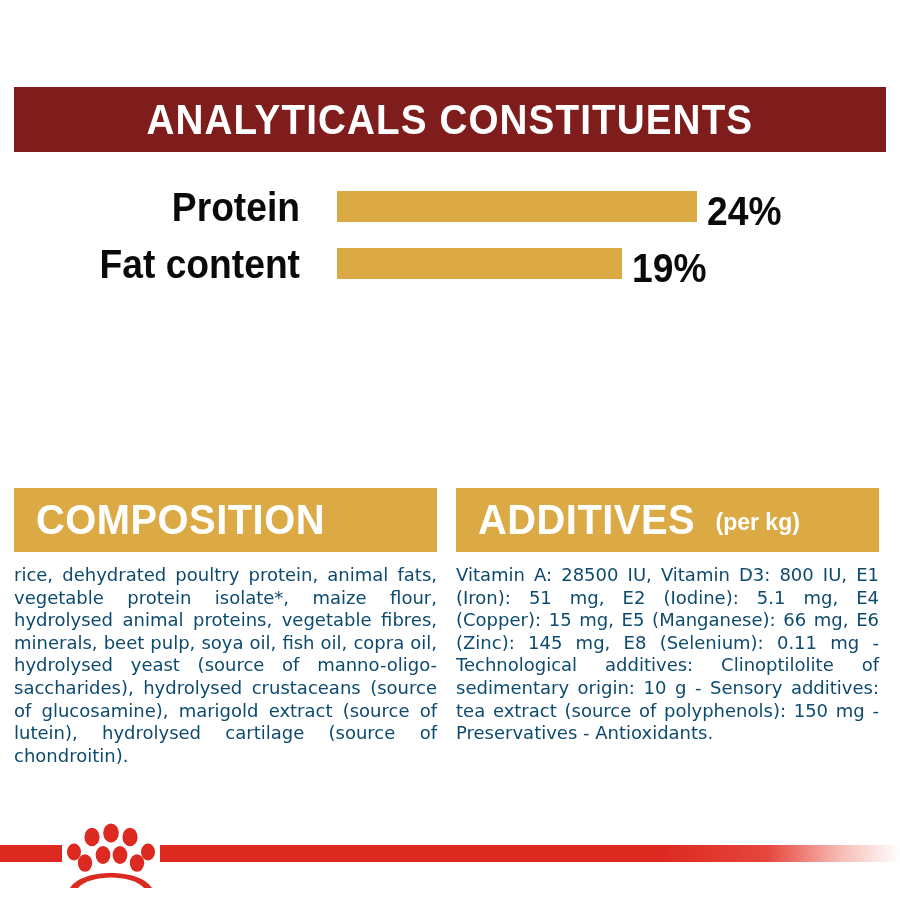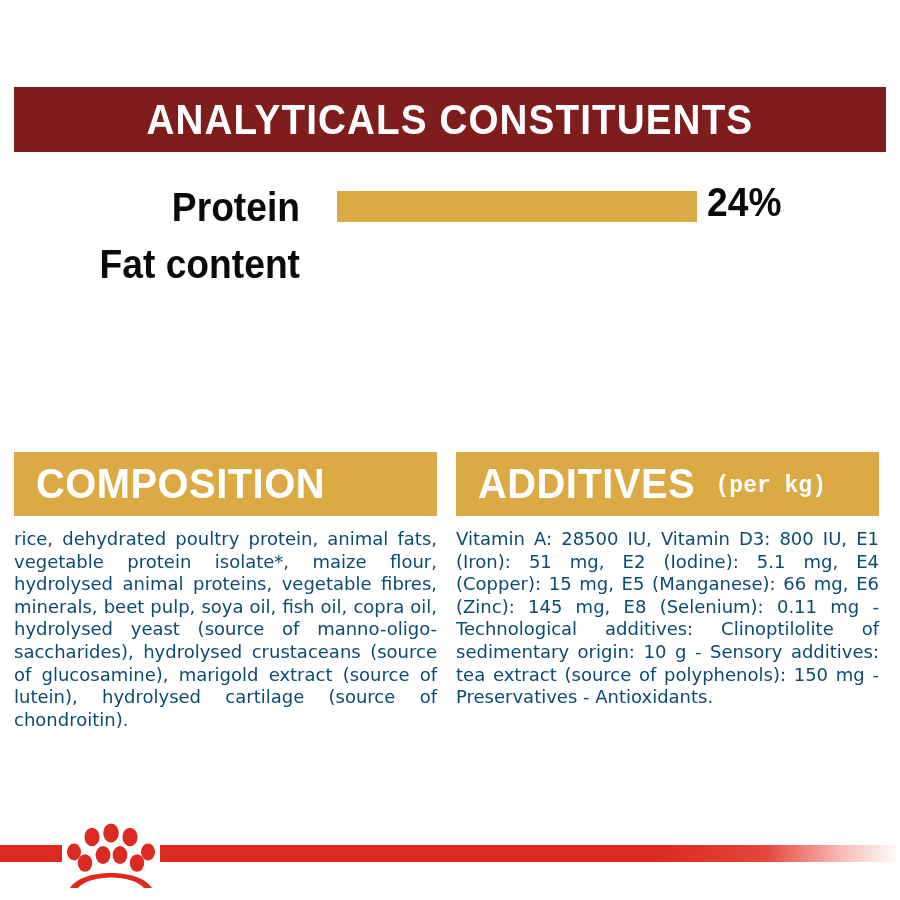"24%" .con-bar-wrap { align-items: flex-end -> flex-start }
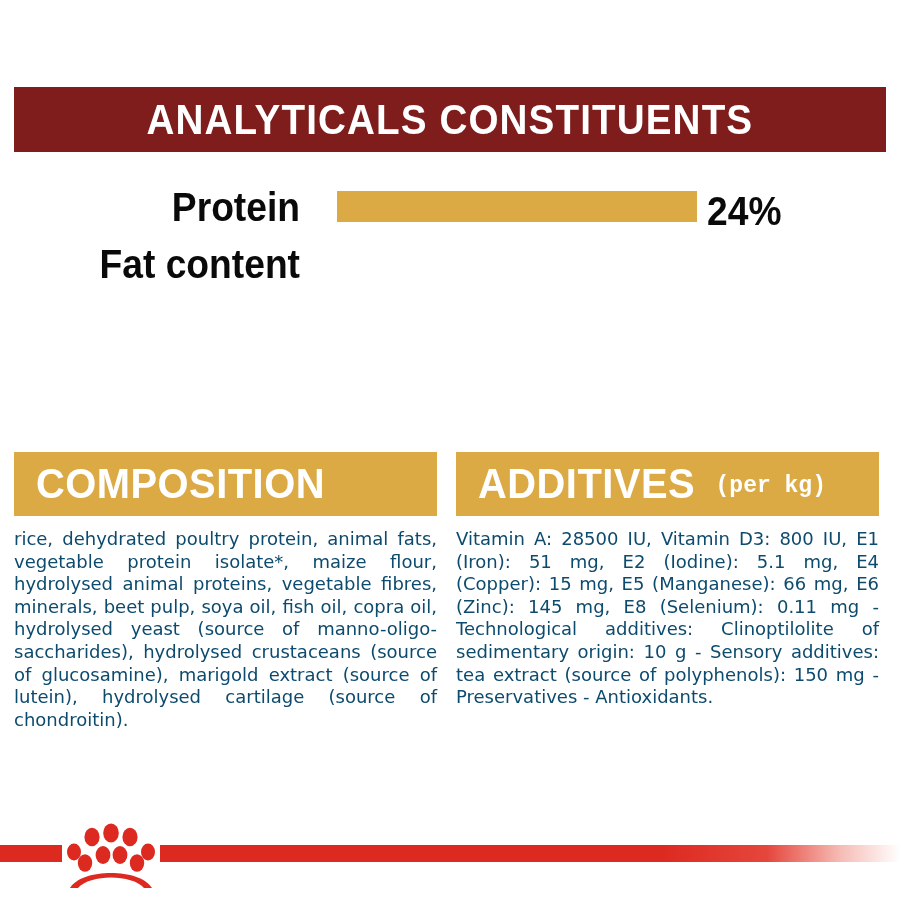"19%" div.con-bar-wrap { html: none -> <div> <div></div> <span>19%</span> </div> }
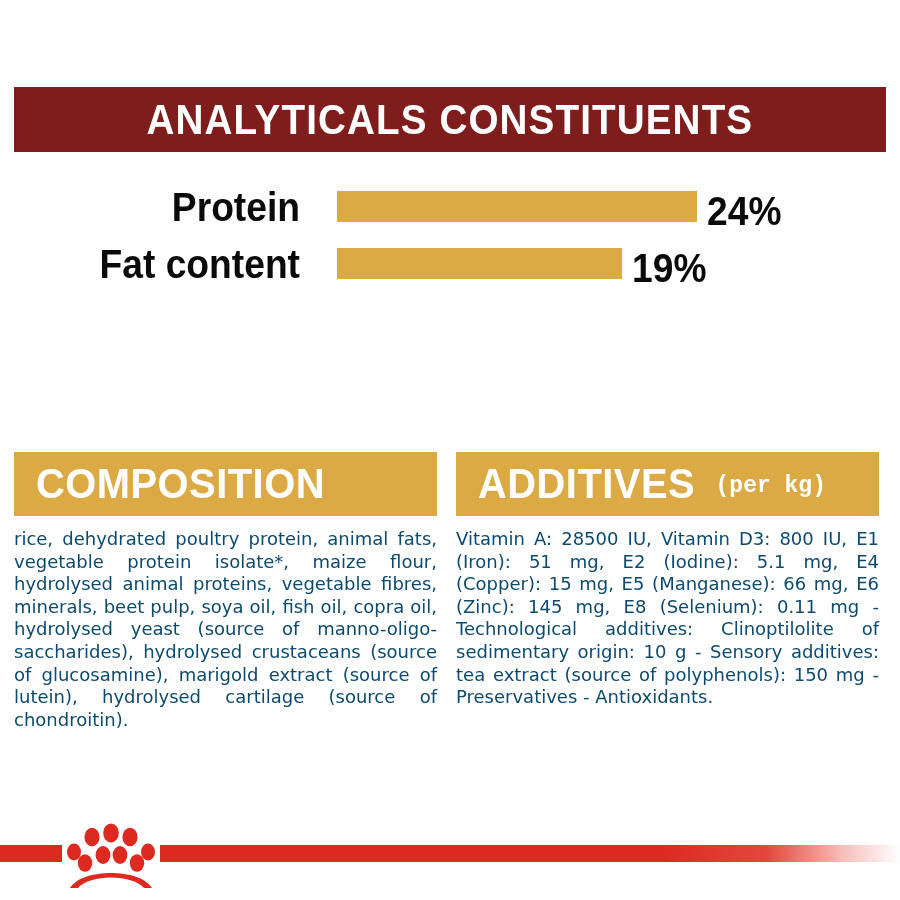"COMPOSITION" .section-col { margin-top: none -> 36px }
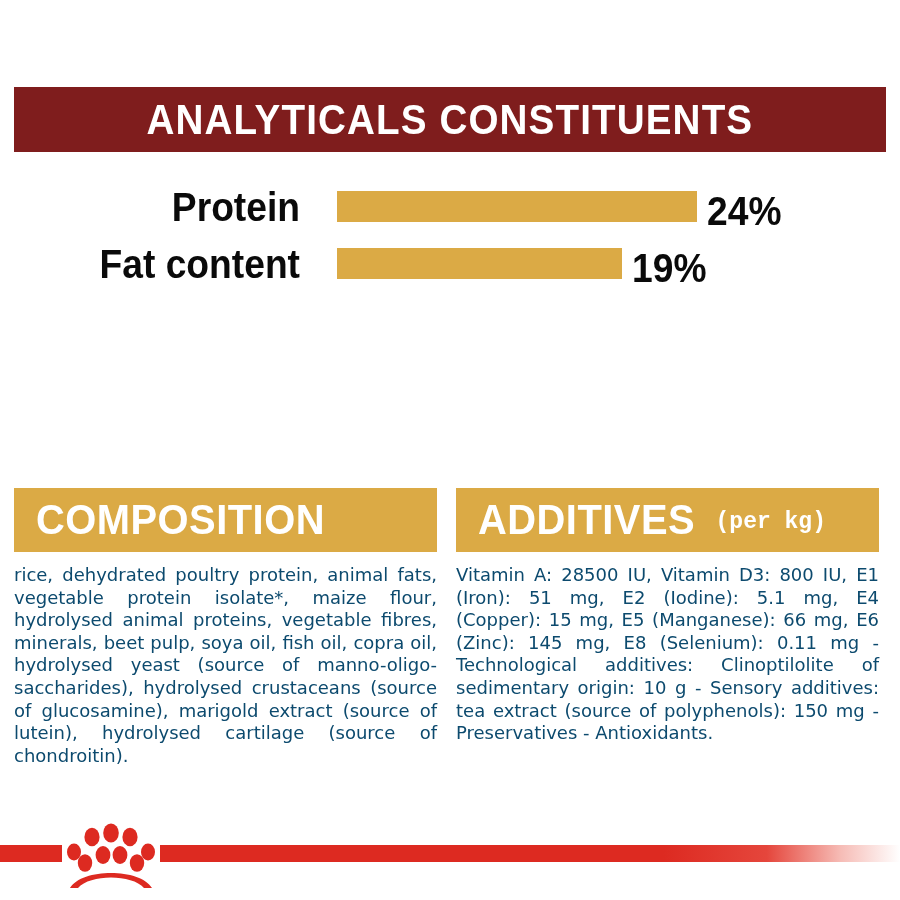"(per kg)" .section-banner-sub { font-family: Liberation Mono, monospace -> Liberation Sans, sans-serif }
